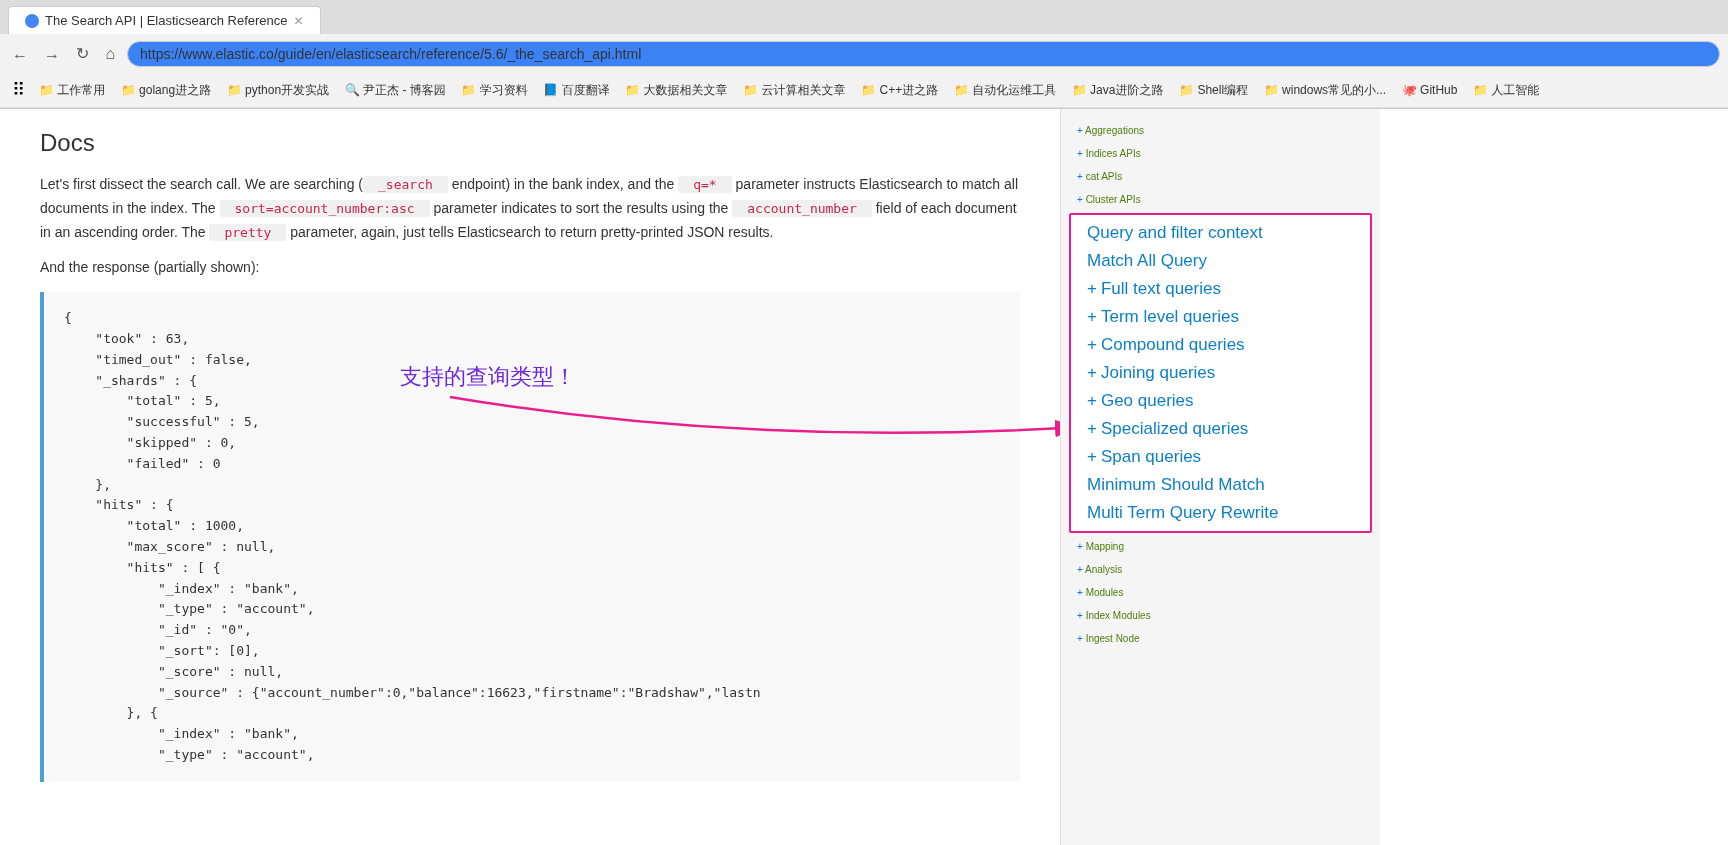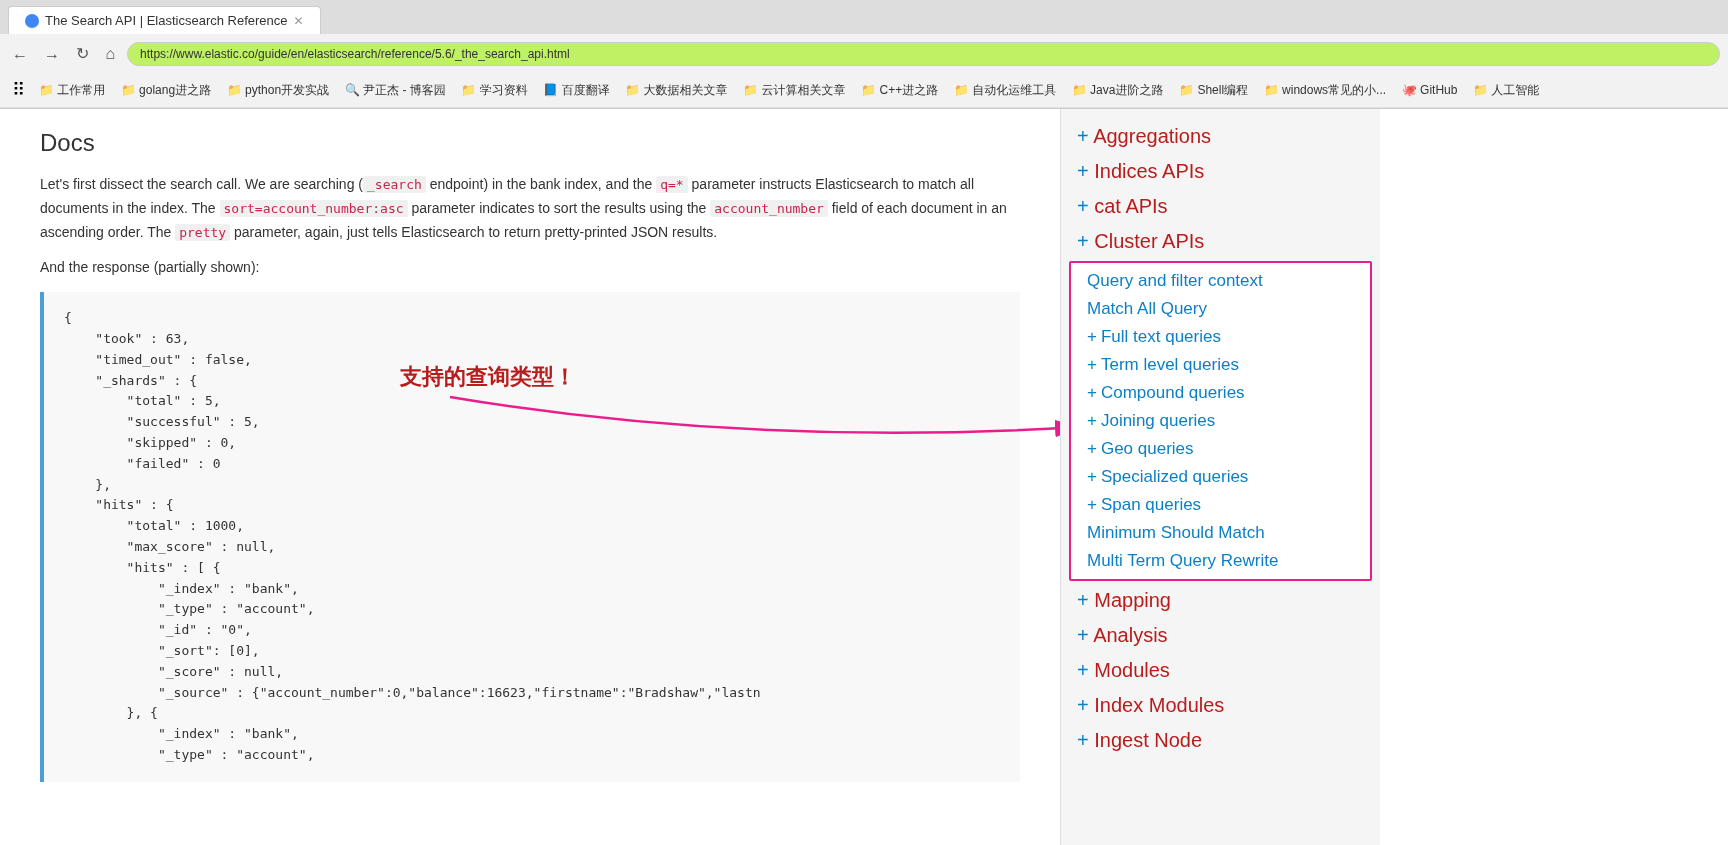"https://www.elastic.co/guide/en/elastics" .address-bar { background: #bef264 -> #3b82f6; font-size: 12px -> 14px }
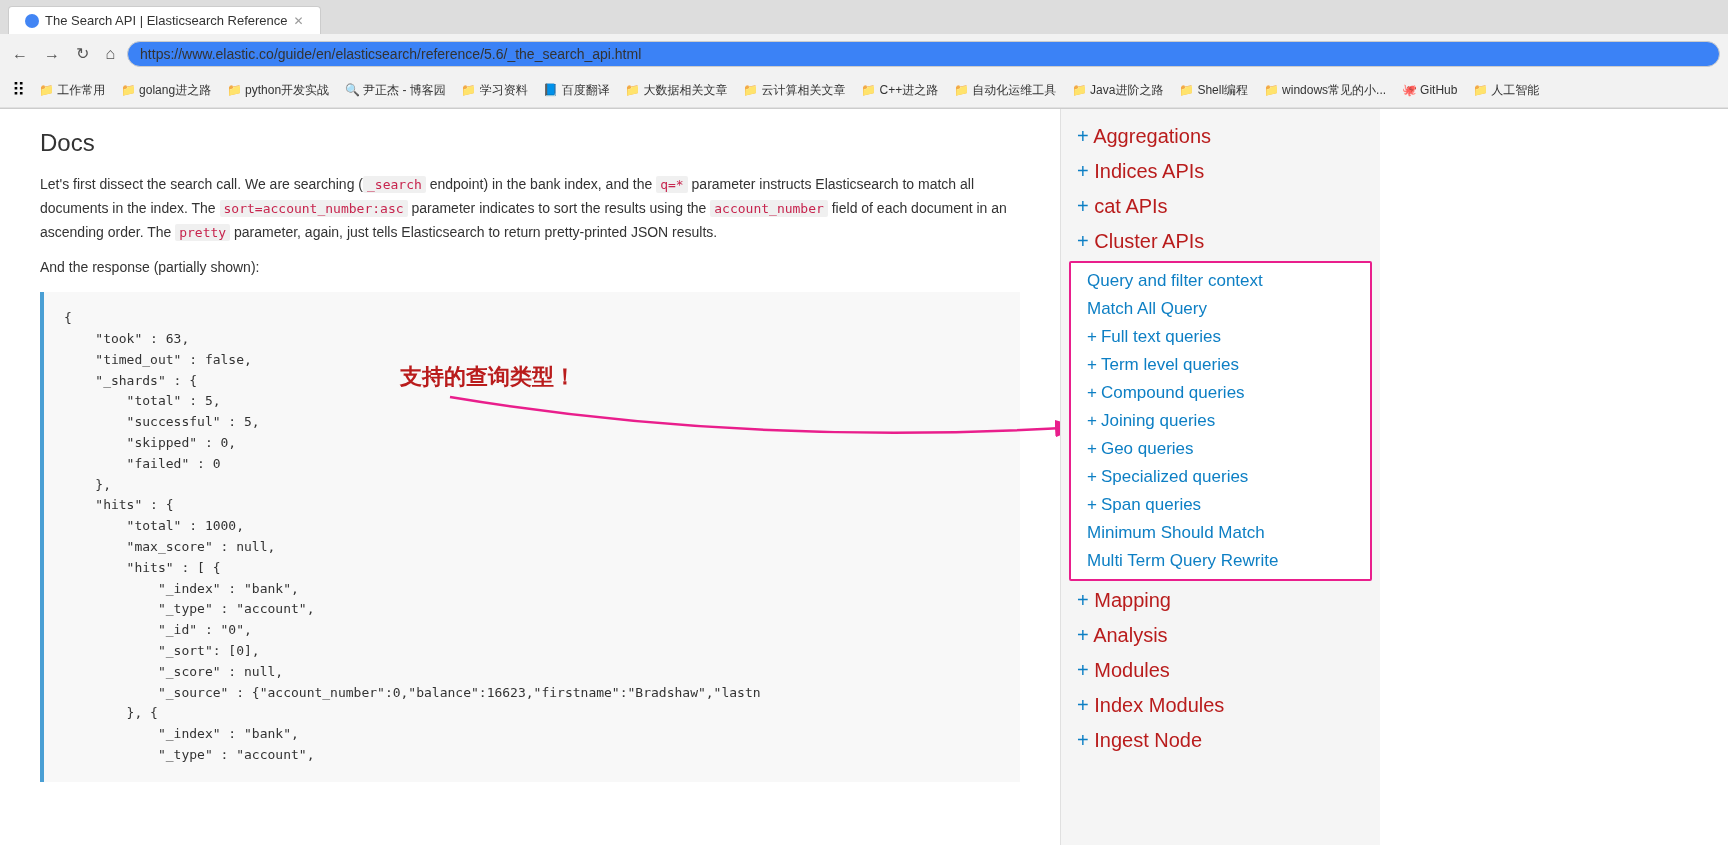"Aggregations" .sidebar-item { color: #b91c1c -> #4d7c0f; font-size: 20px -> 10px }
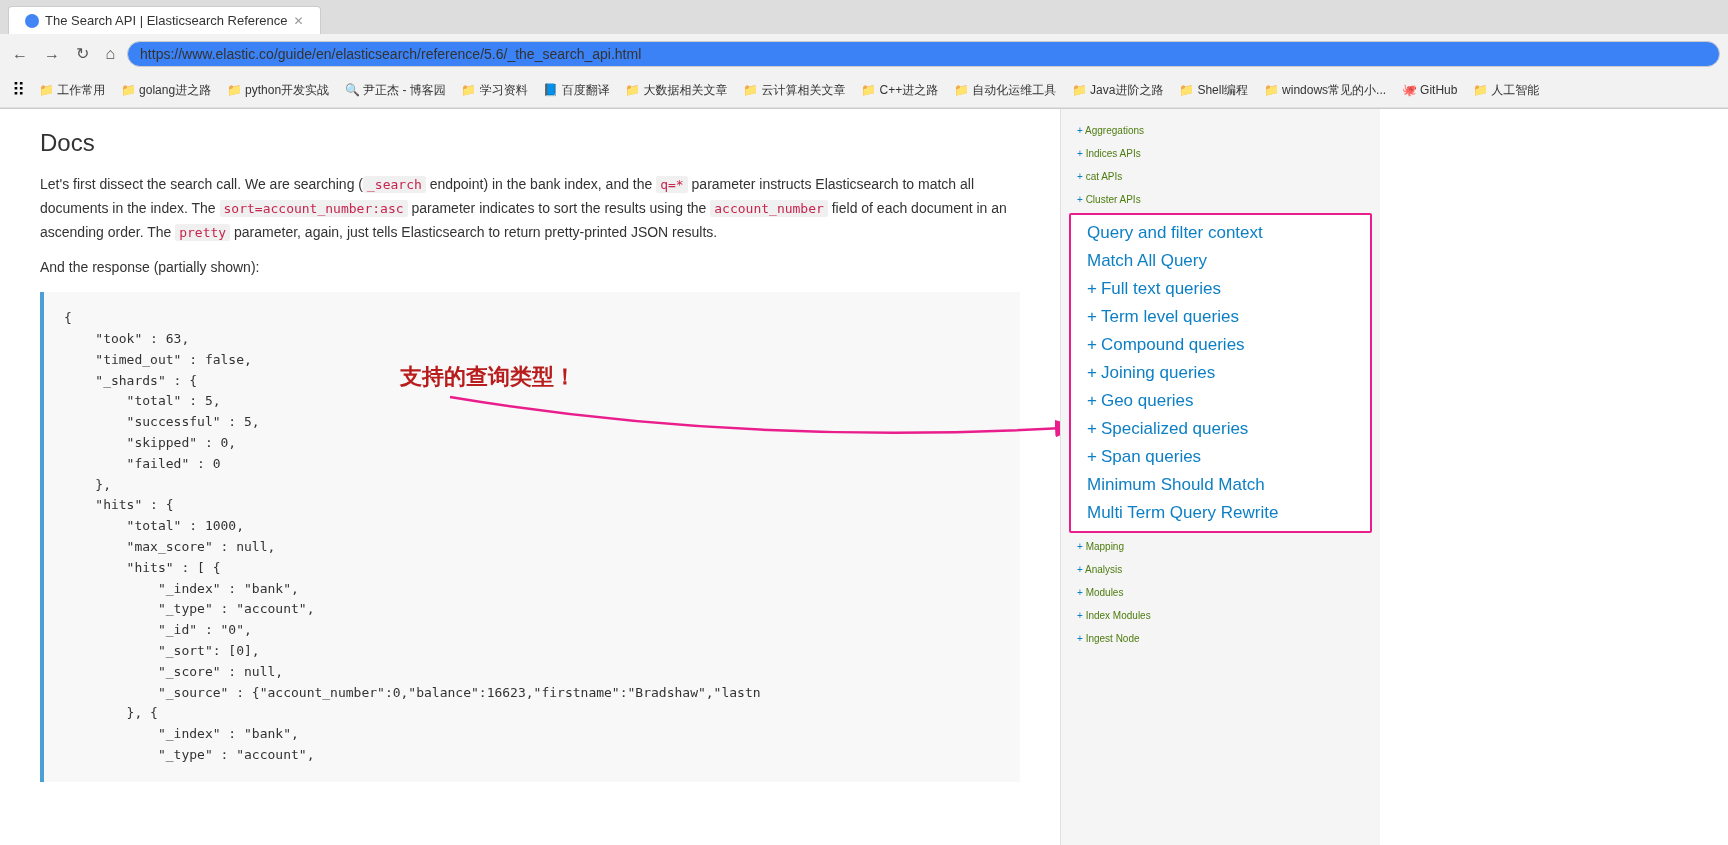"_search" .main-text code, .inline-code { padding: 1px 4px -> 1px 15px }
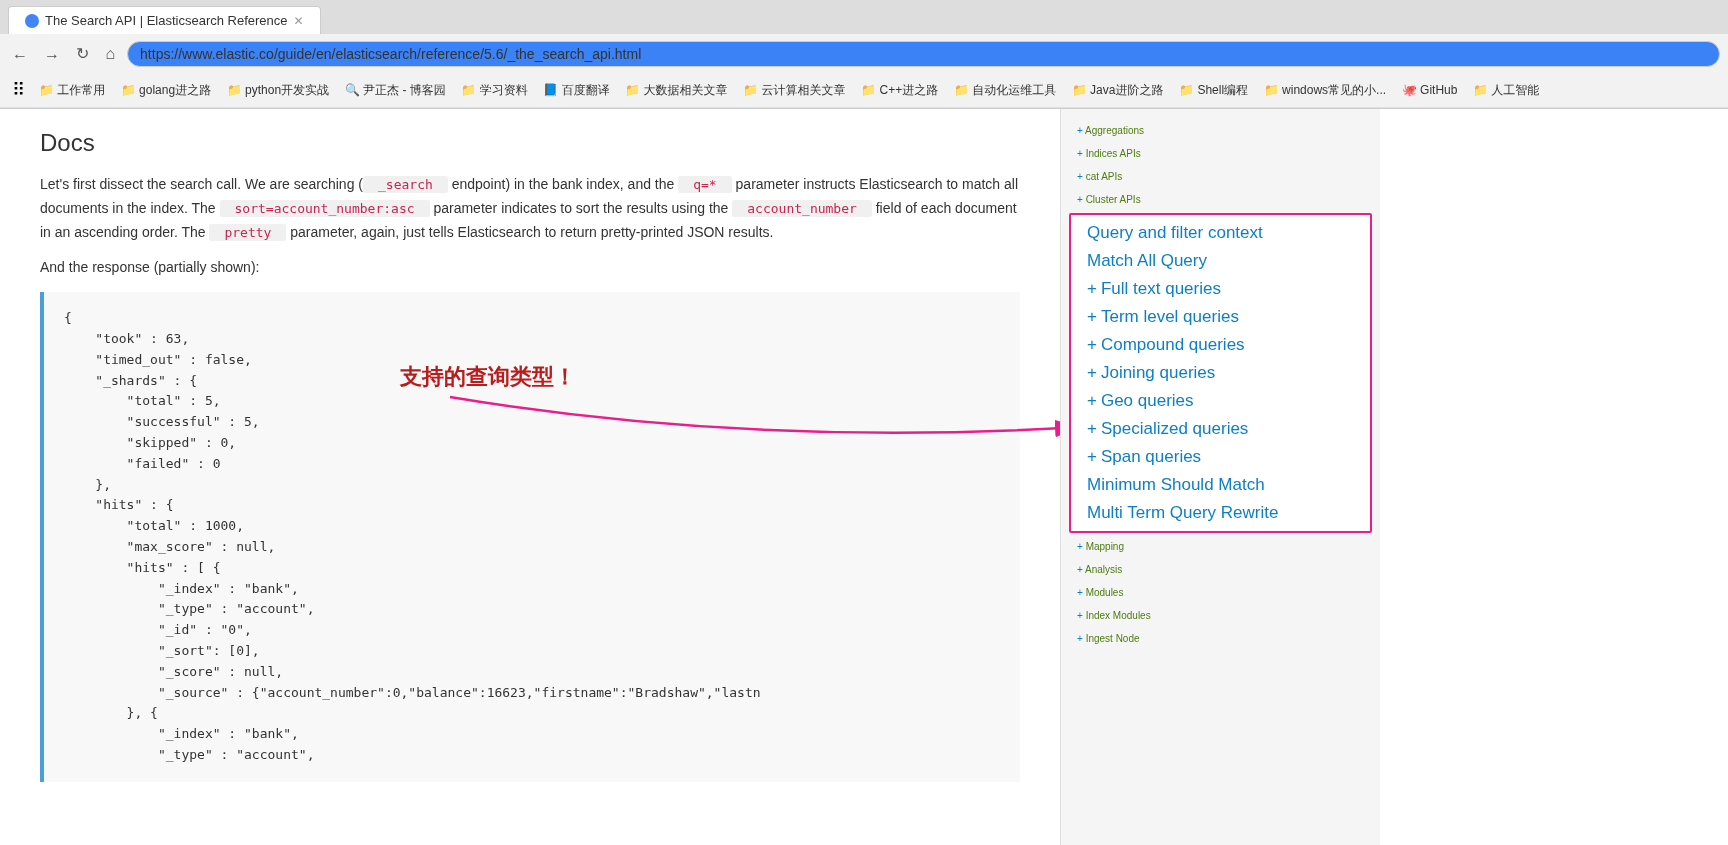"支持的查询类型！" span { color: #b91c1c -> #6d28d9; font-weight: bold -> normal }
